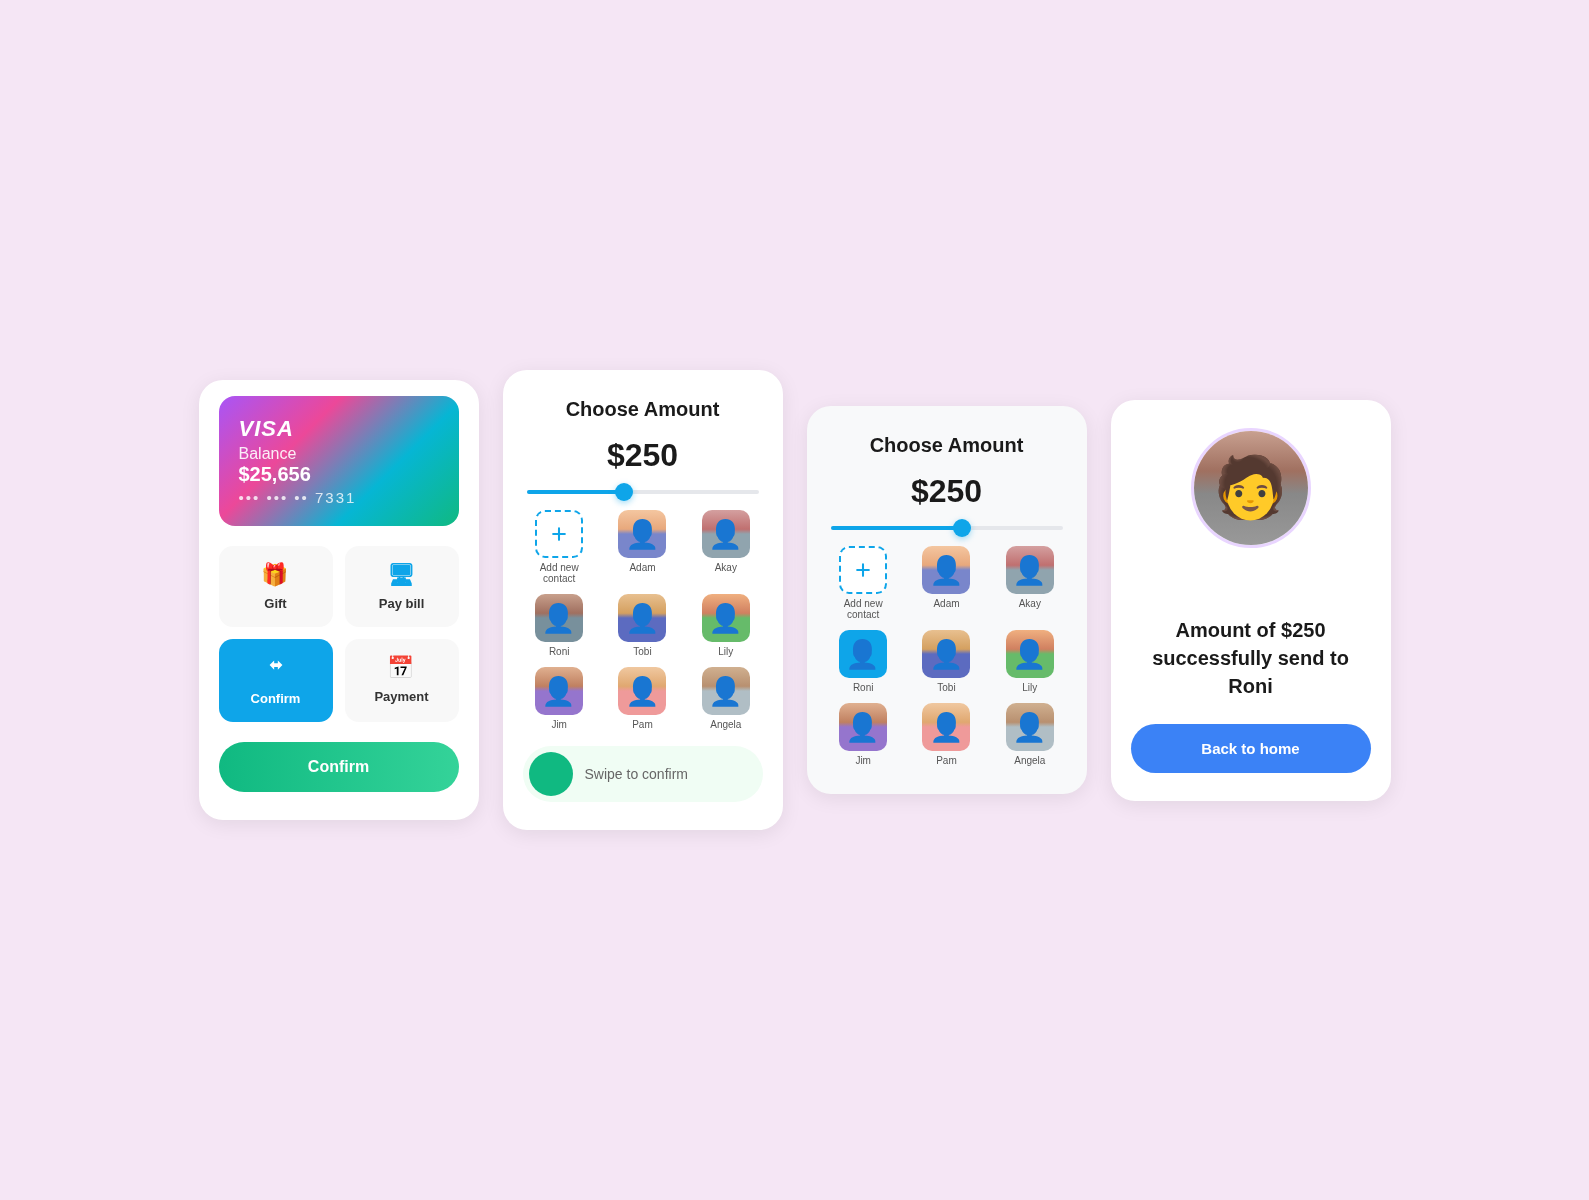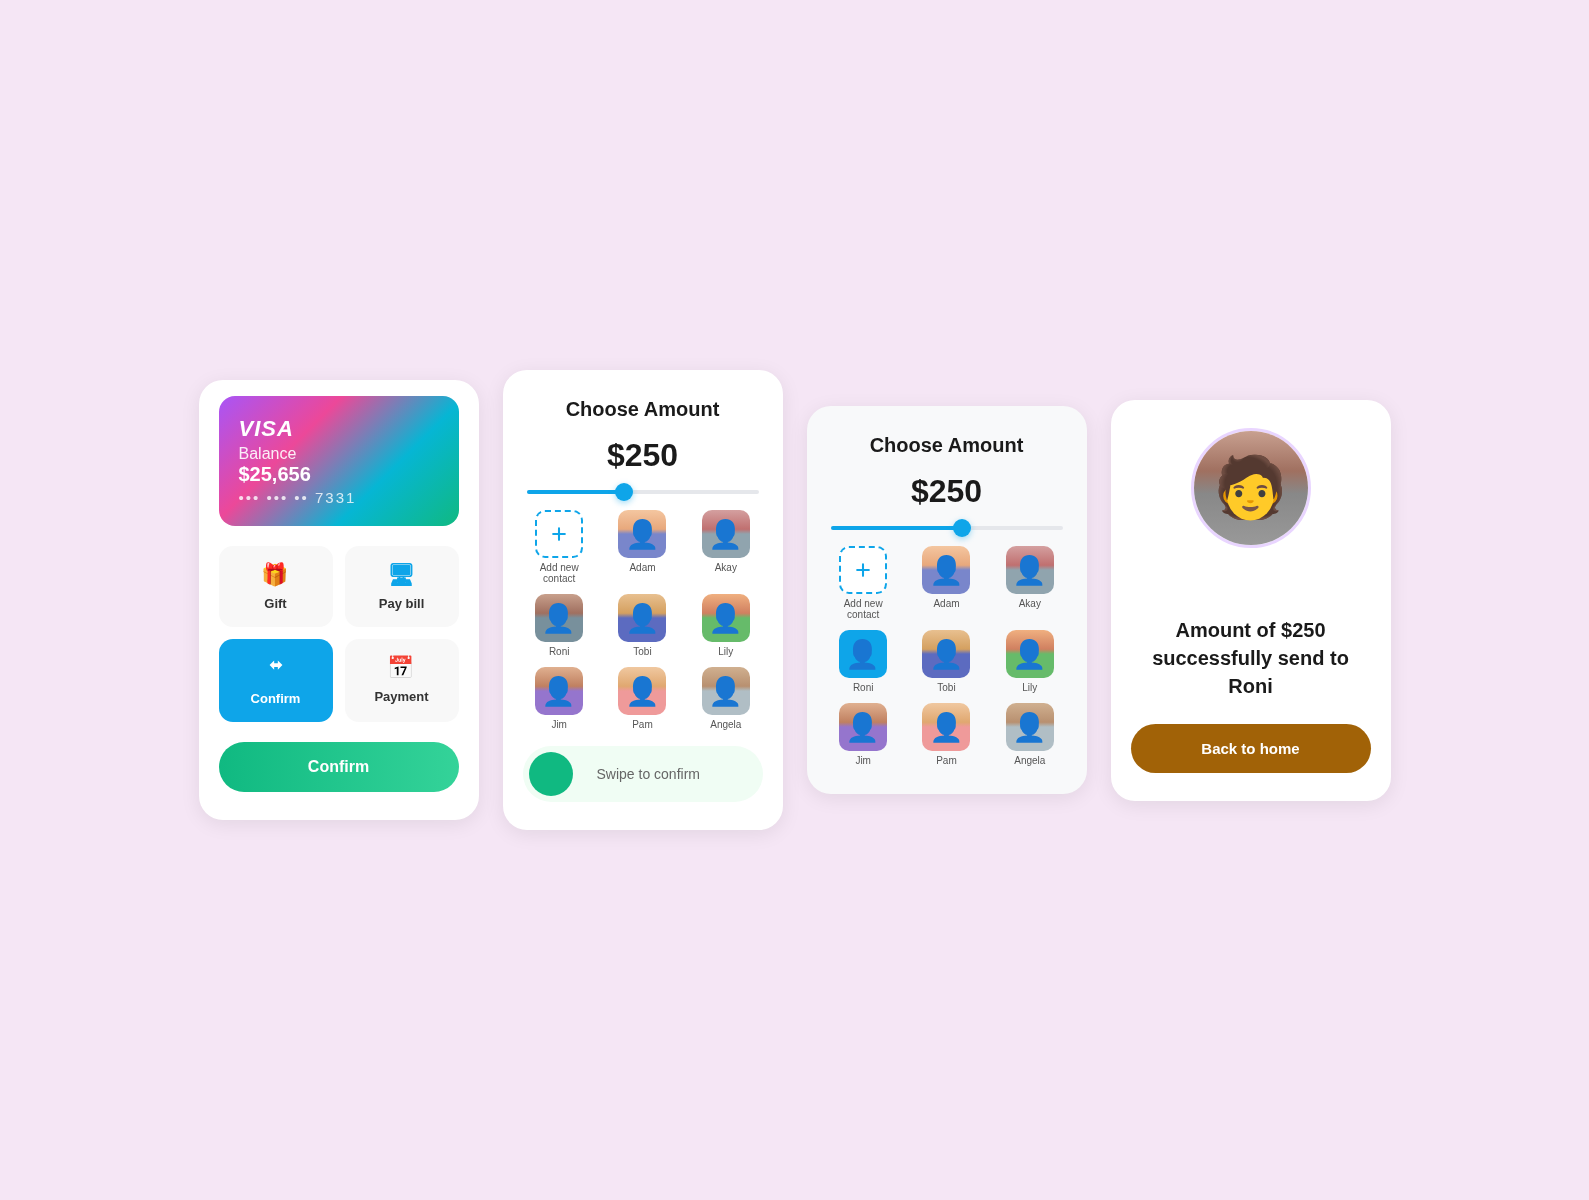"Back to home" .back-home-btn { background: #a16207 -> #3b82f6 }
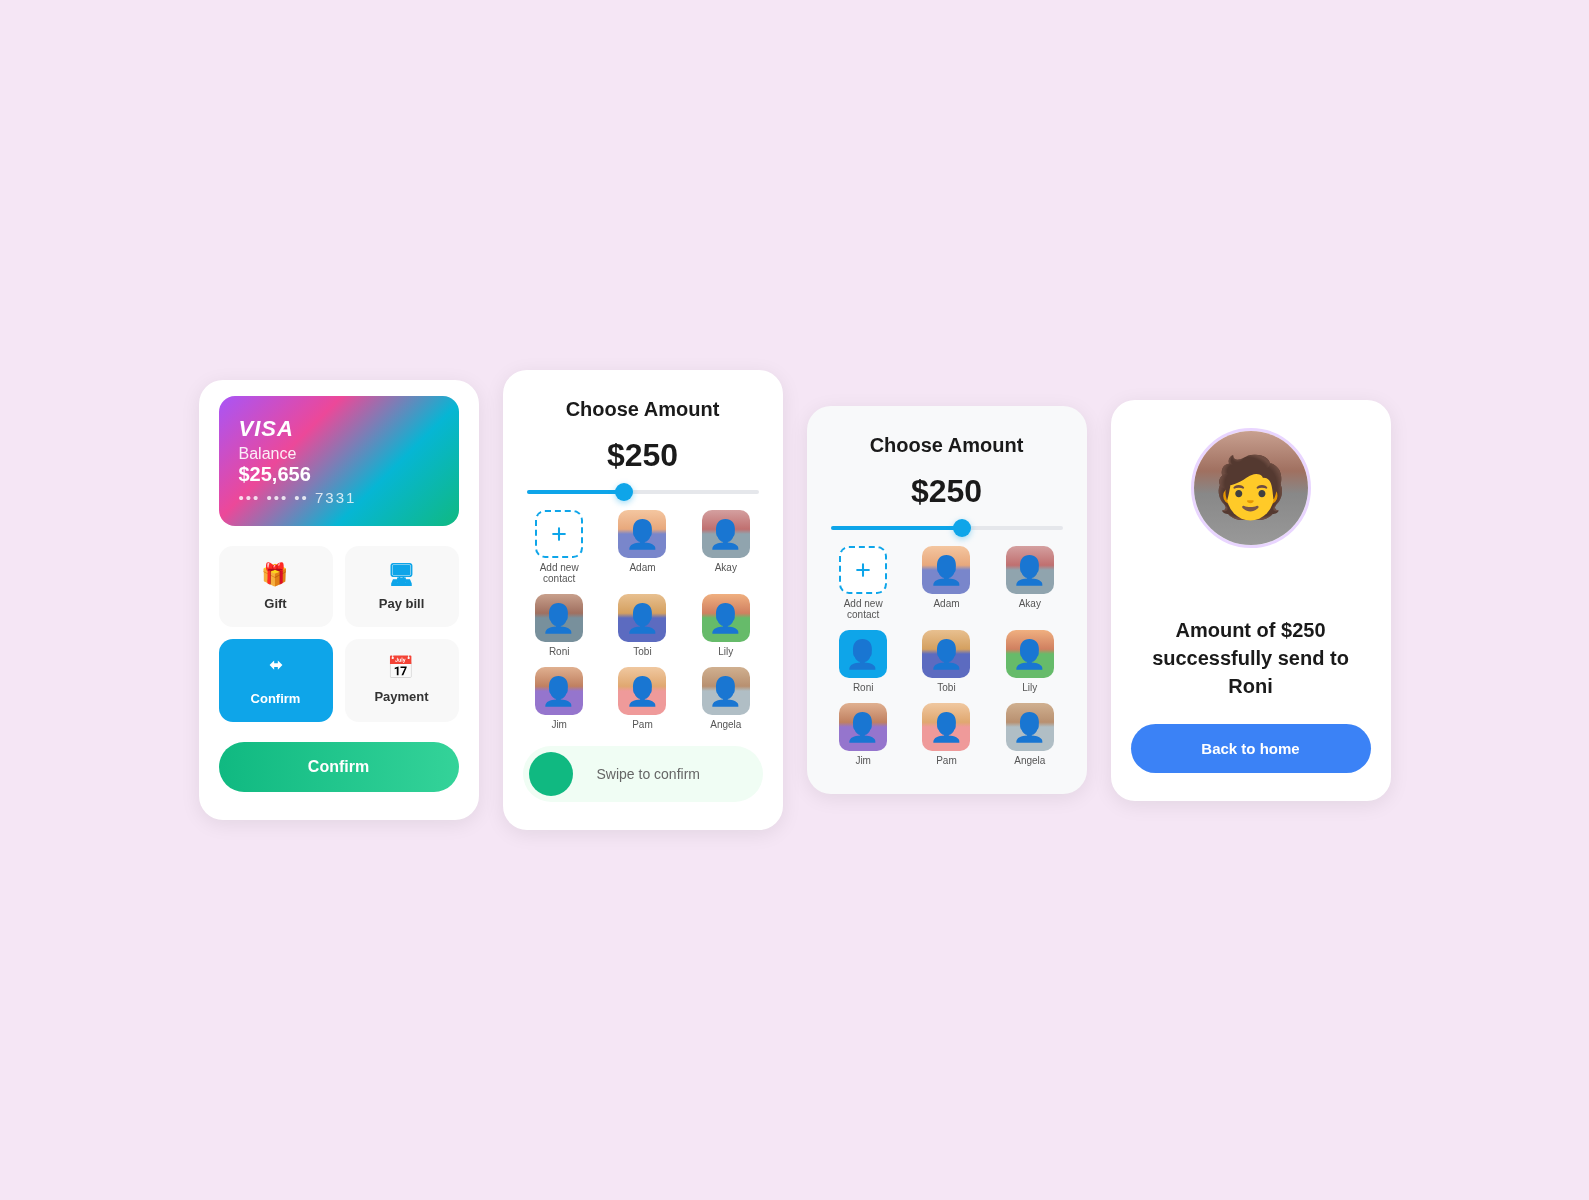"Swipe to confirm" .swipe-confirm { gap: 24px -> 12px }
